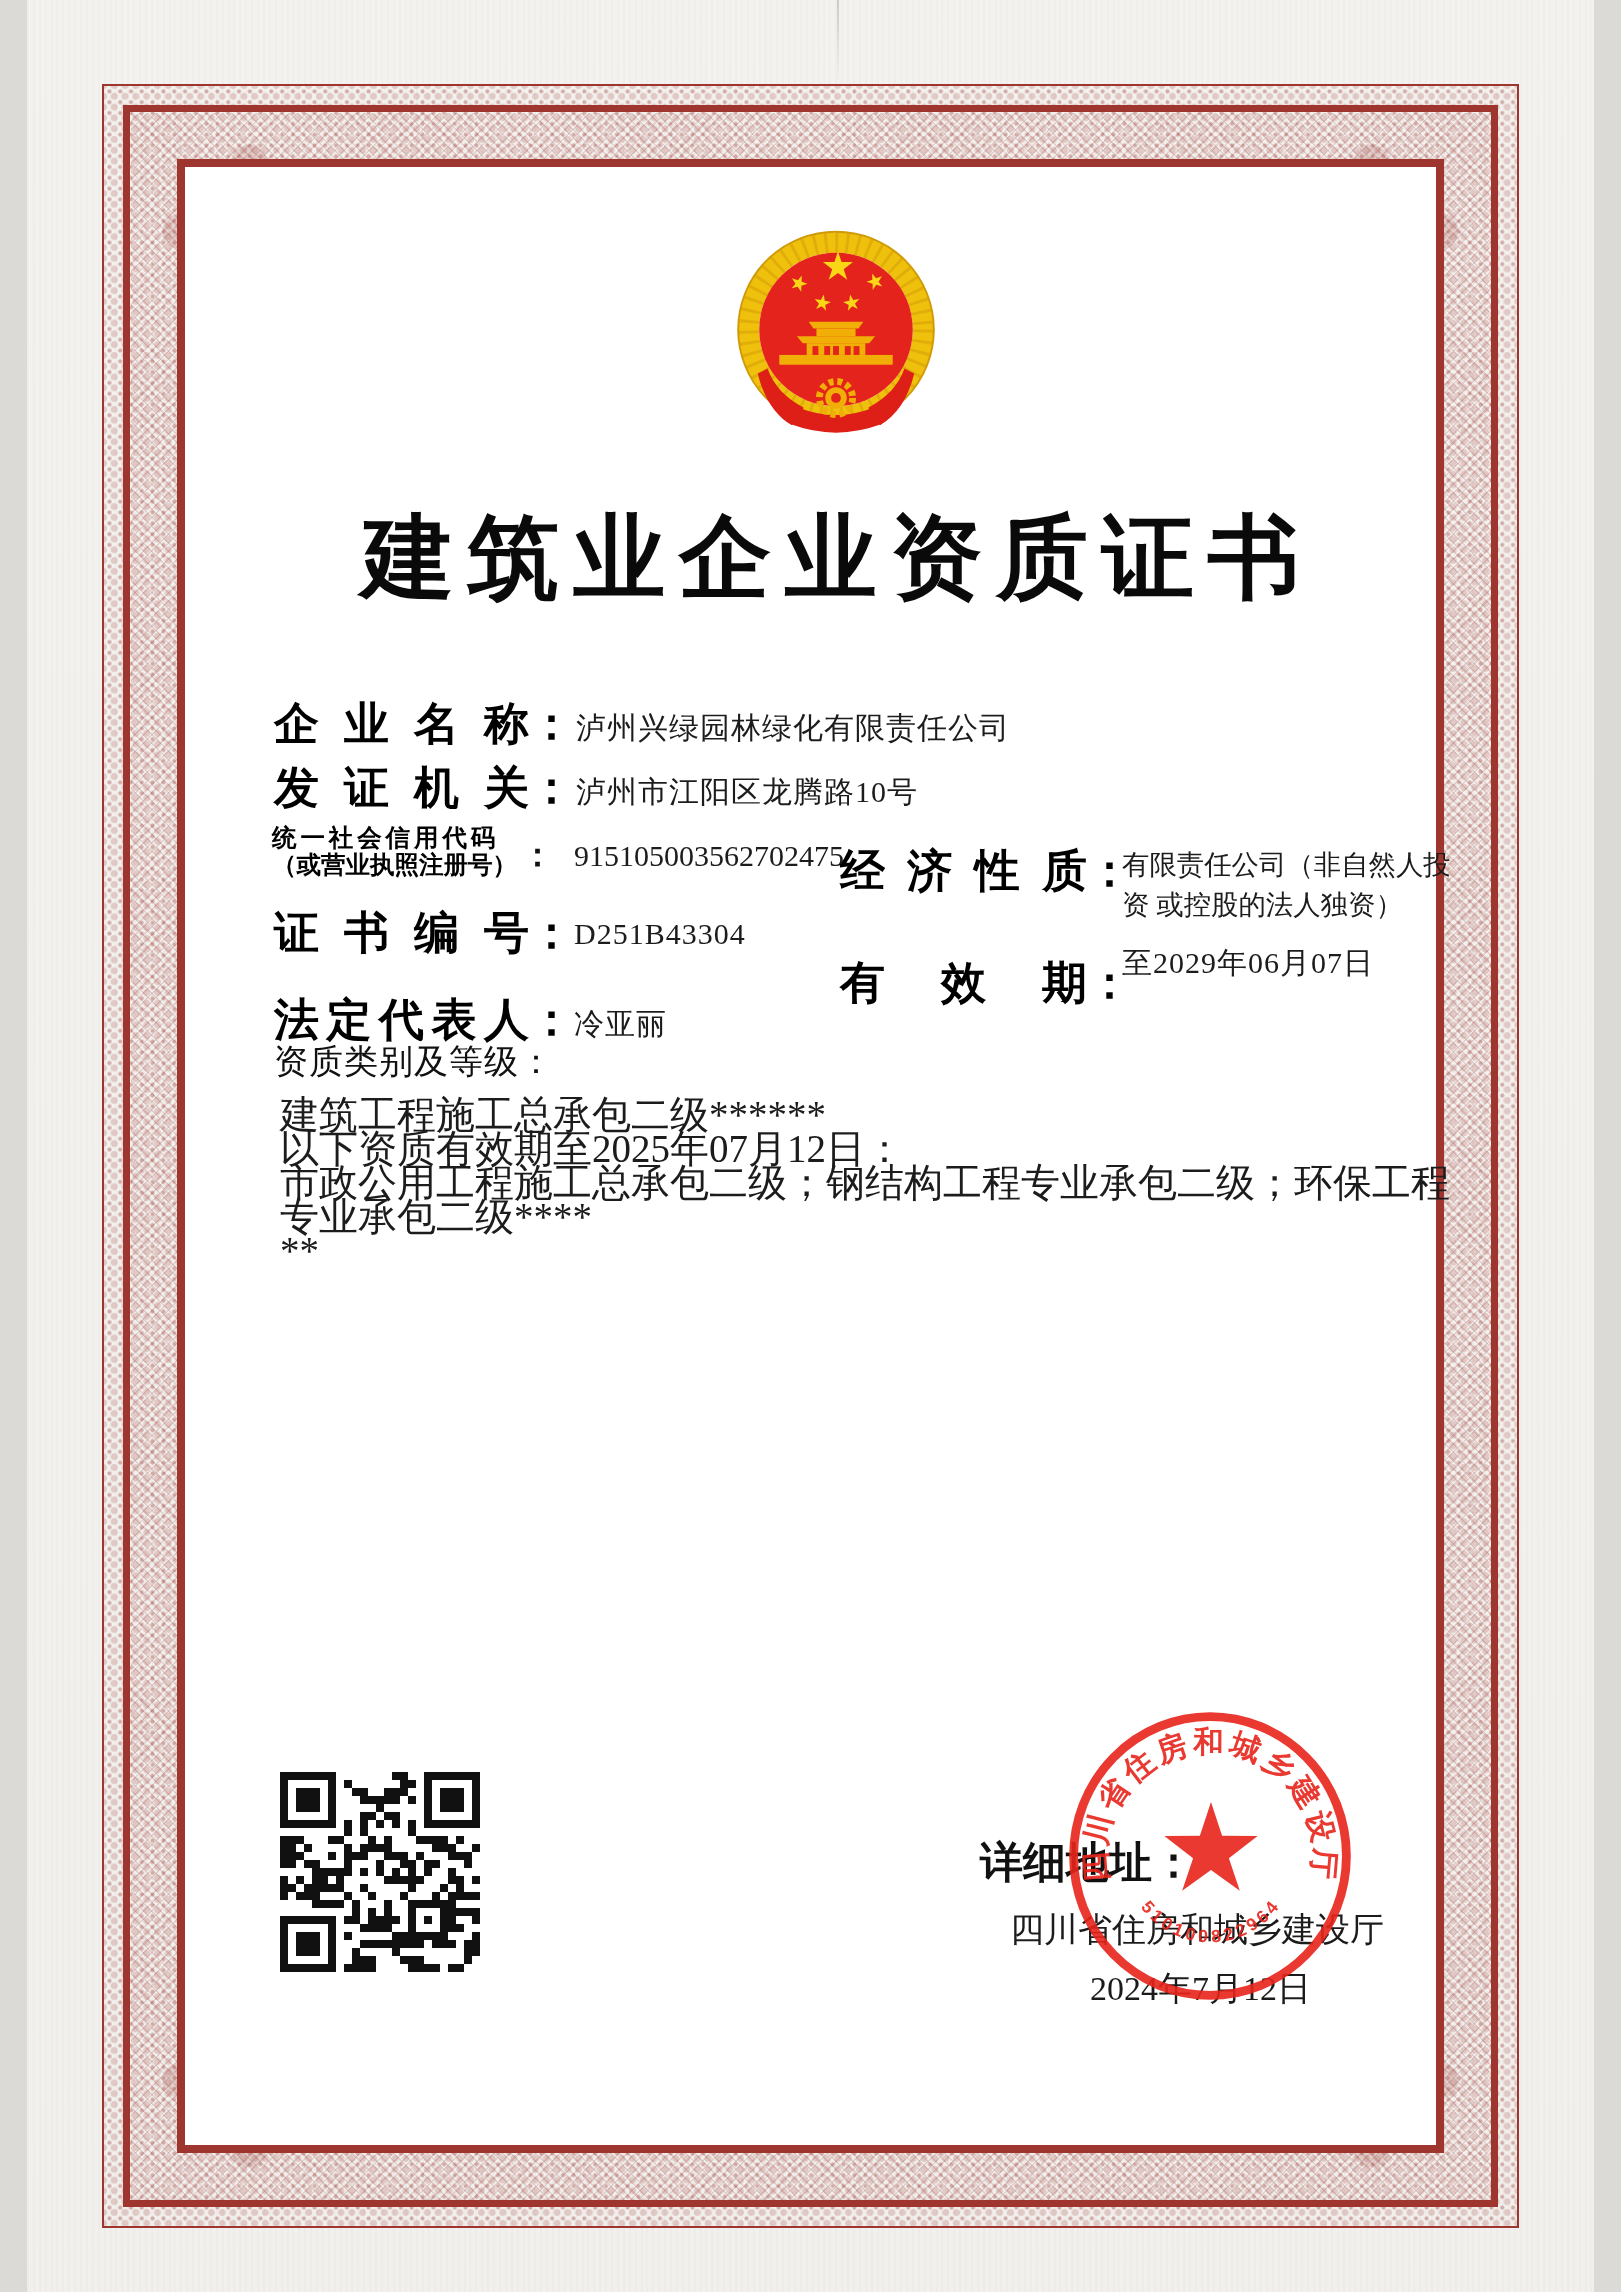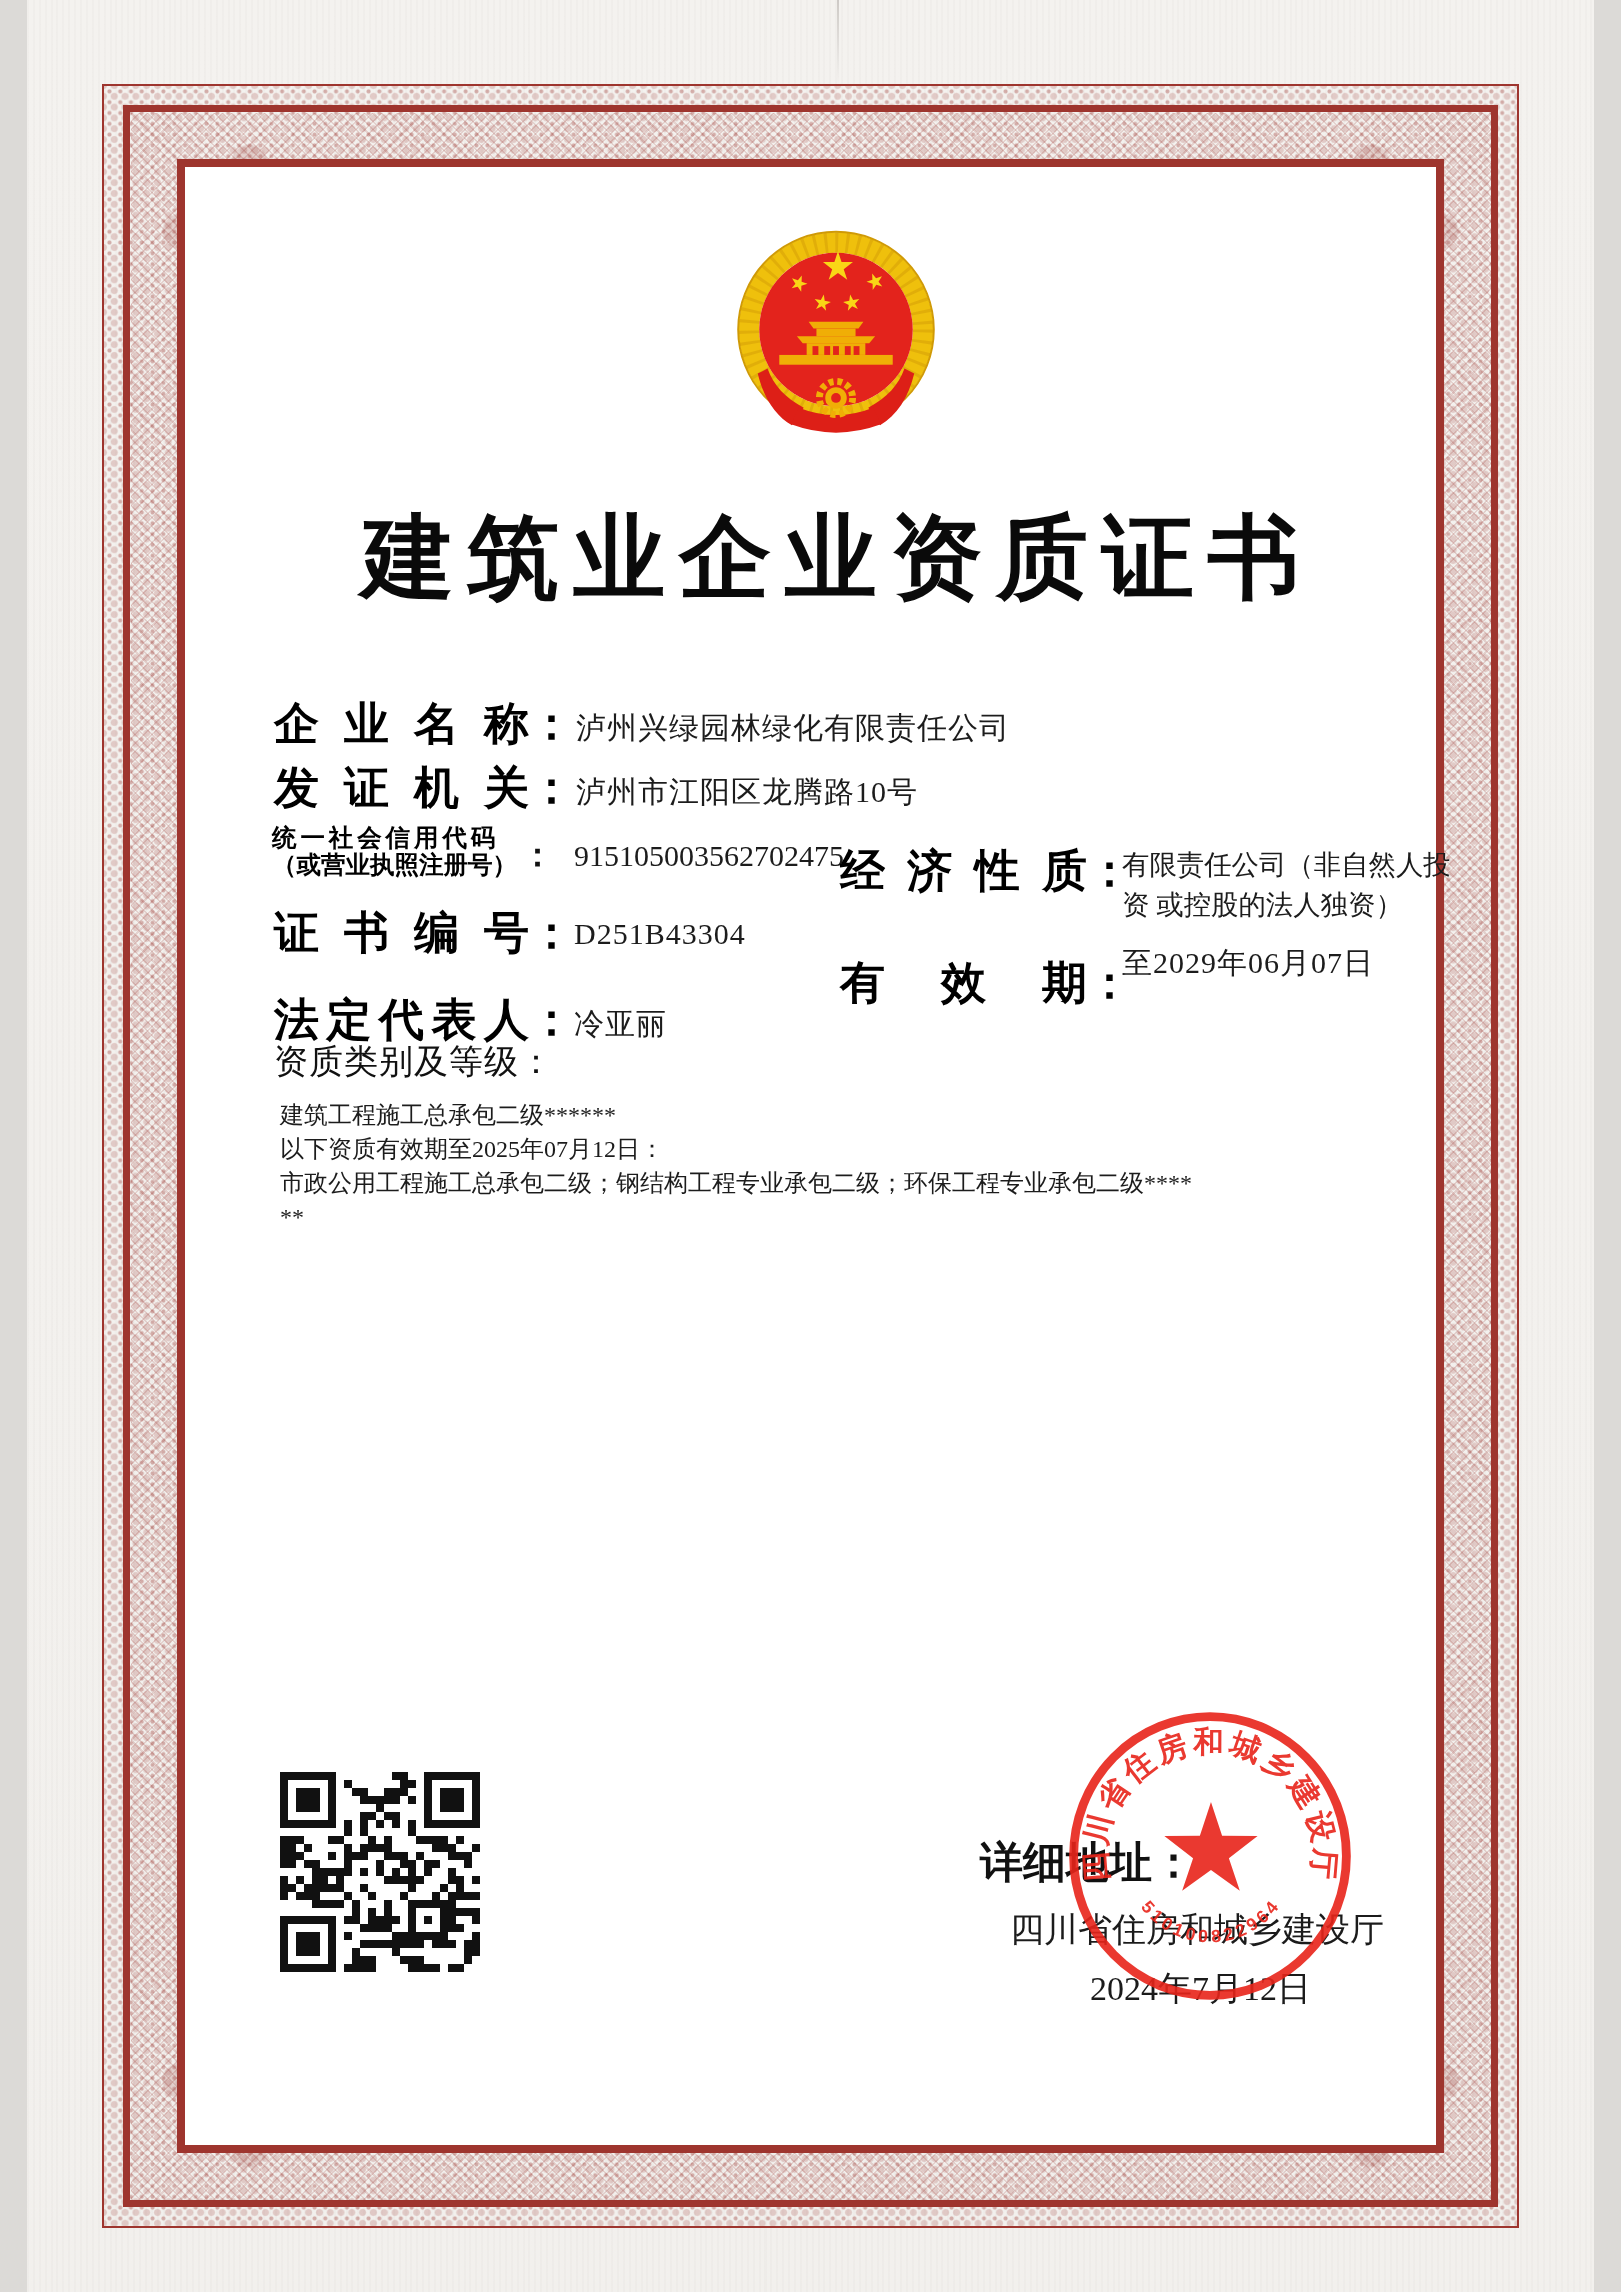"建筑工程施工总承包二级******" .qlines { font-size: 24px -> 39px }
